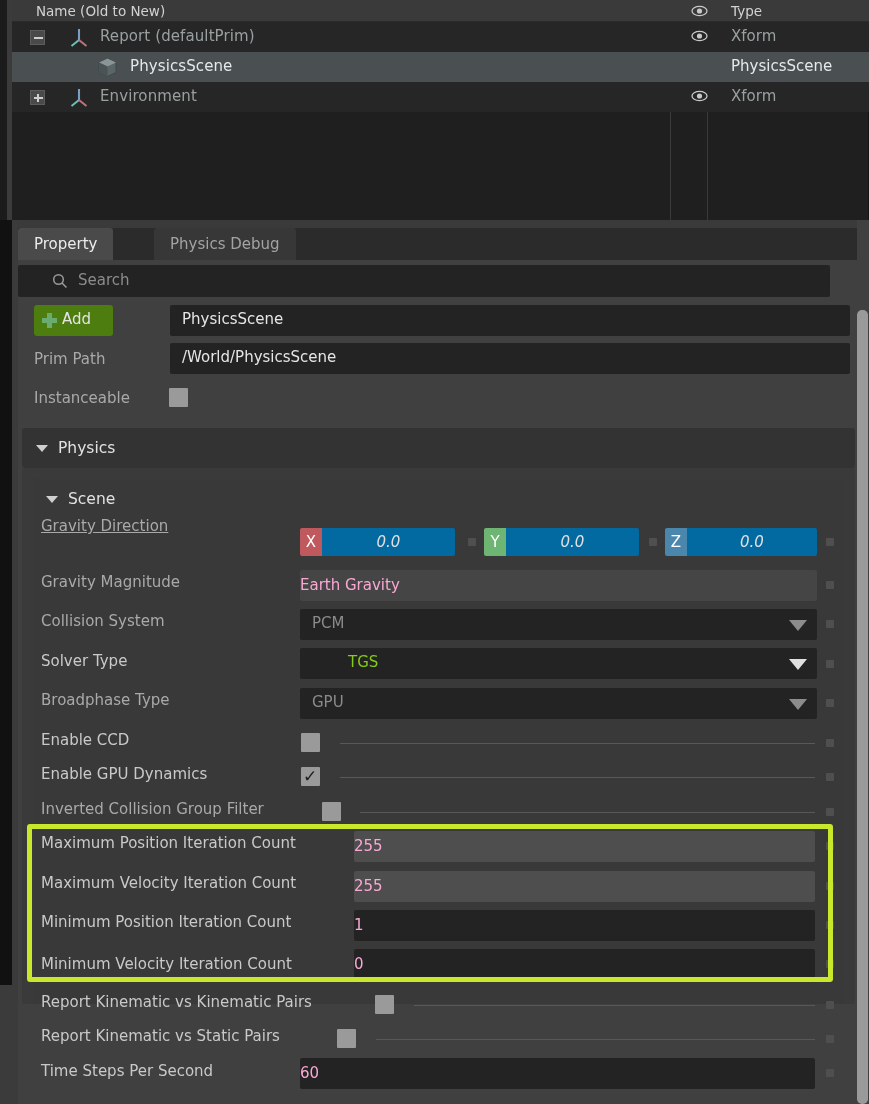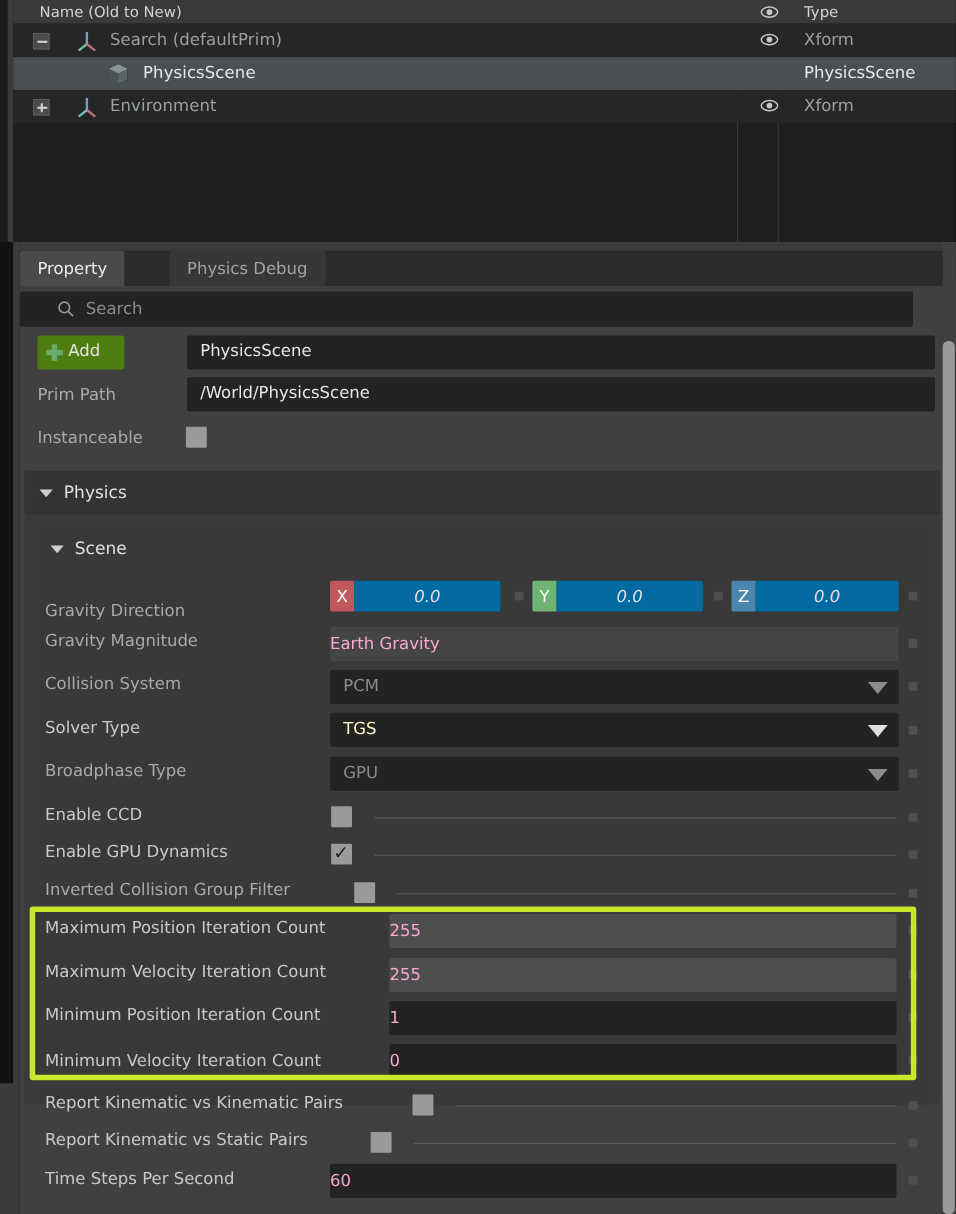"Search (defaultPrim)" span.label { text: Search -> Report }
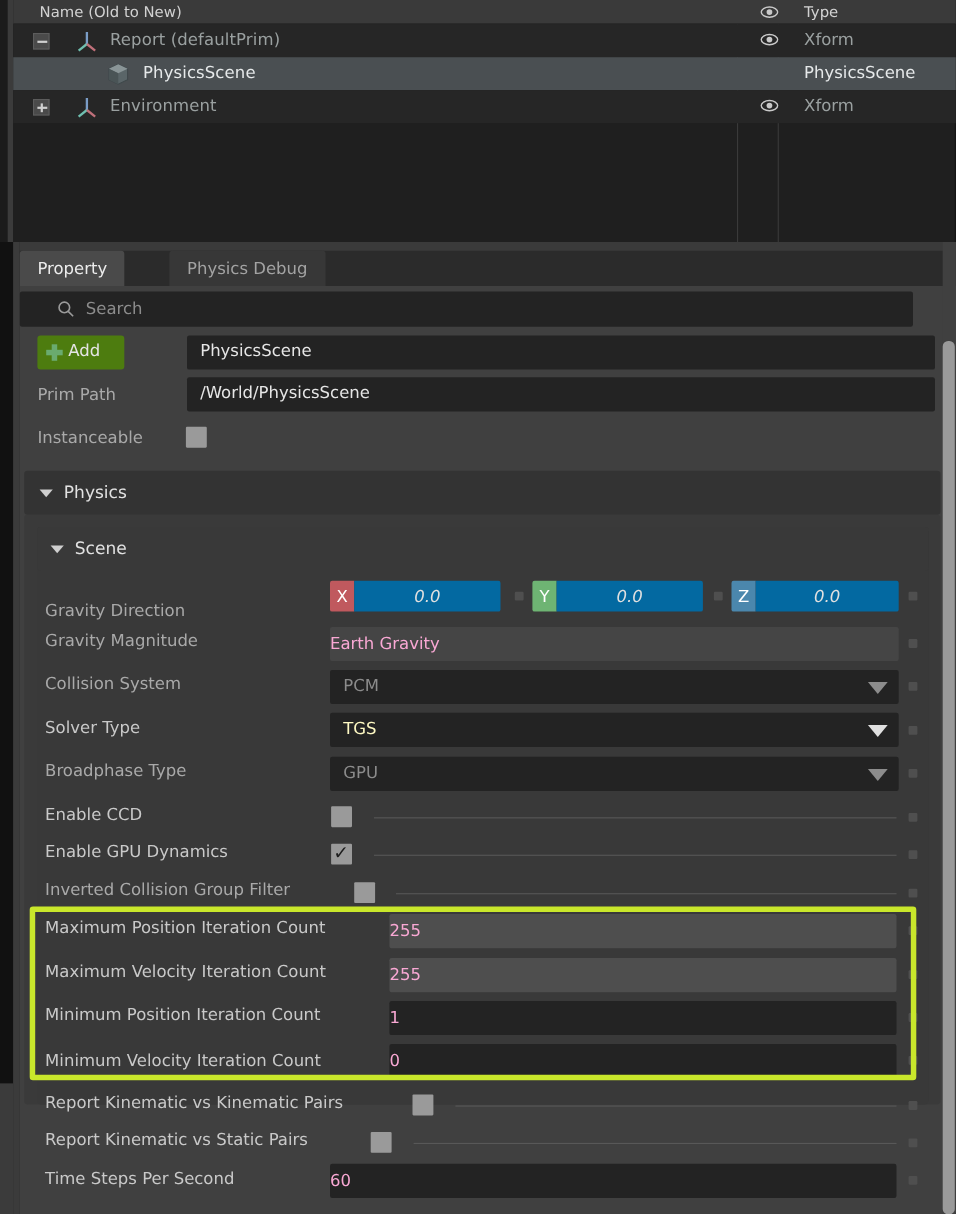"Gravity Direction" div.rowlabel { text-decoration: none -> underline; top: 546px -> 517px }
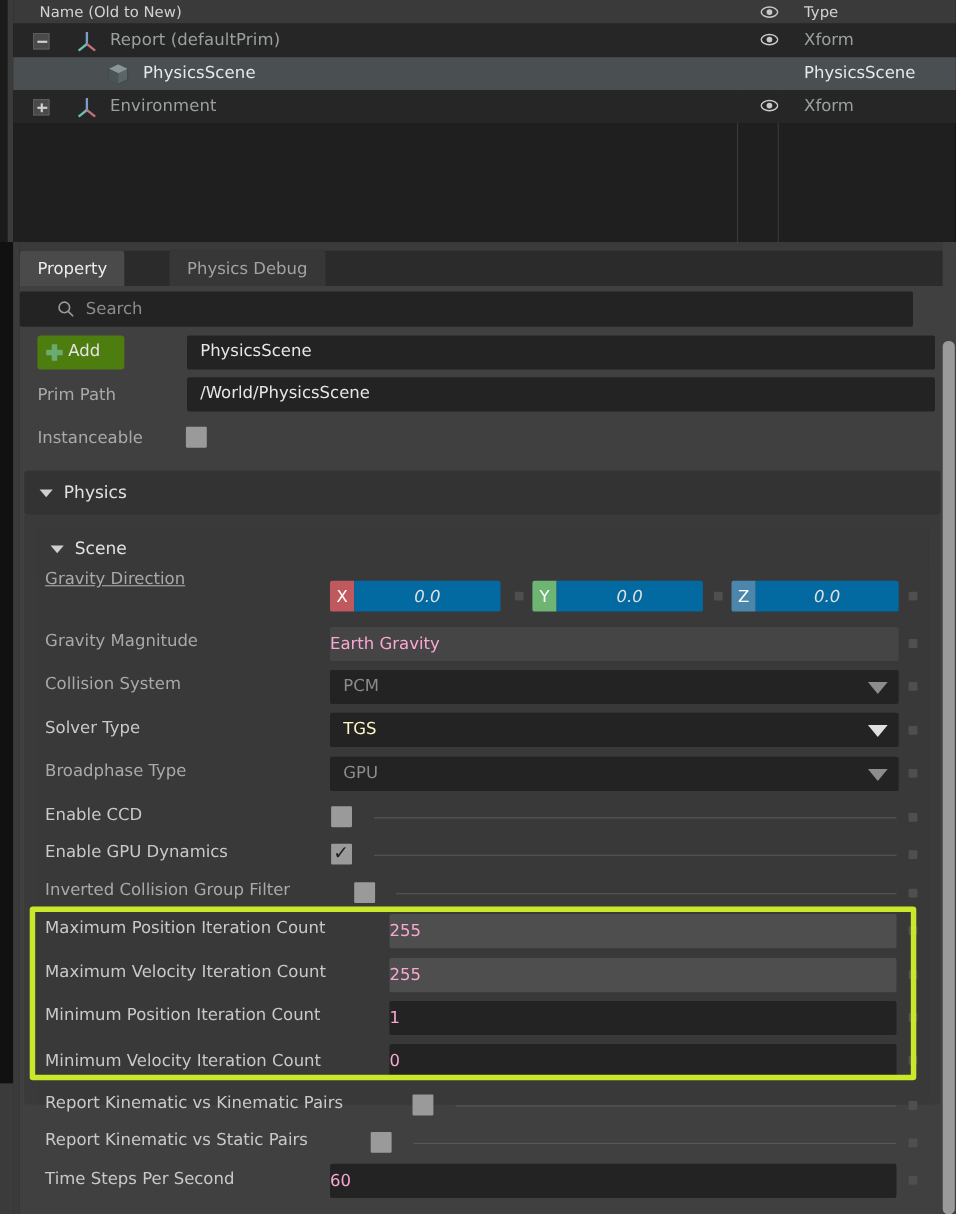"TGS" .dropdown.active .dtext { color: #fef9c3 -> #84cc16; margin-left: none -> 36px }
